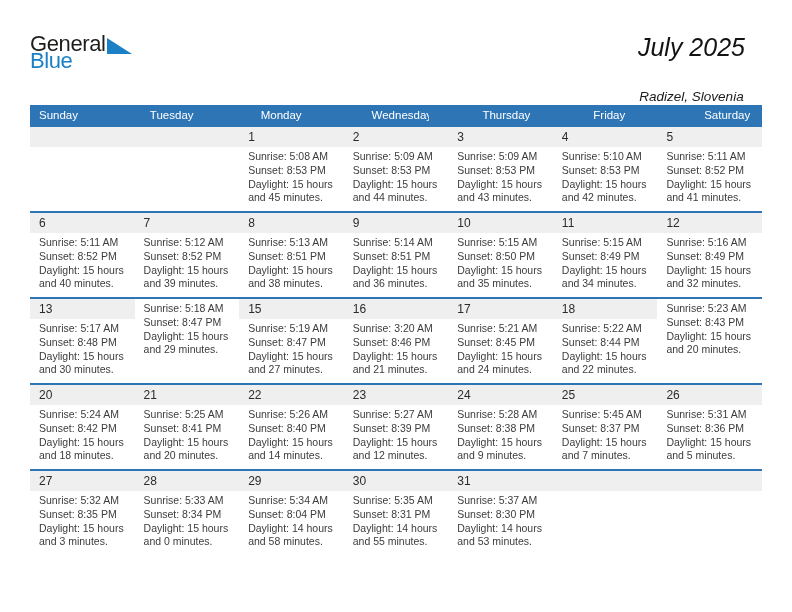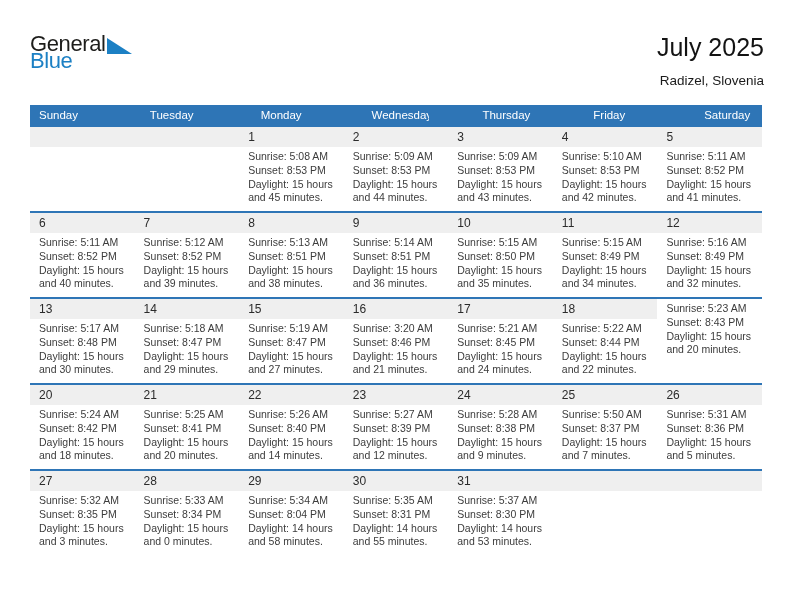"General" .topbar { right: 28px -> 47px }
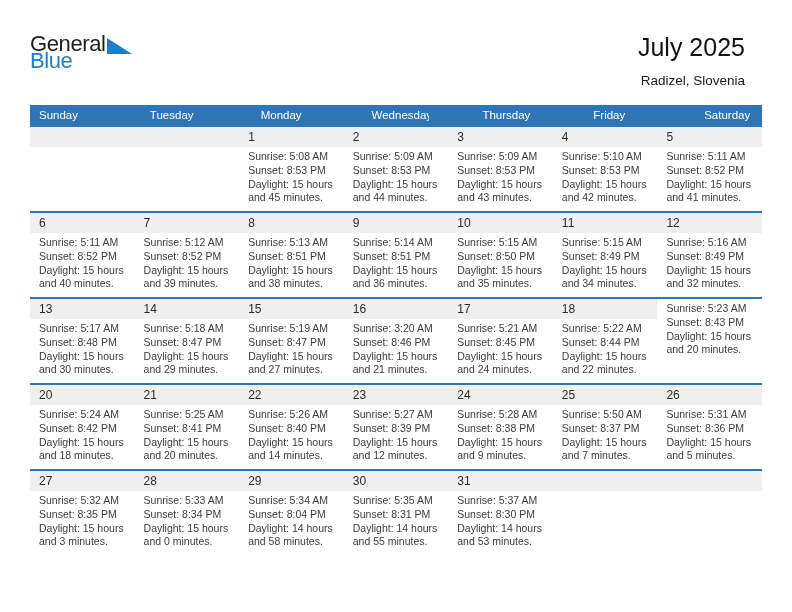"July 2025" .title-block { font-style: none -> italic; text-align: right -> center }
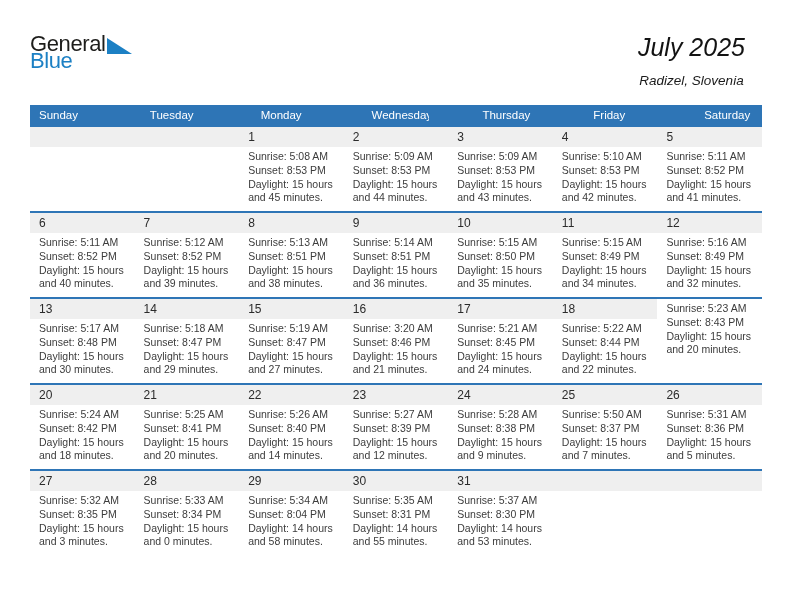"Radizel, Slovenia" .location { margin-top: 11px -> 27px }
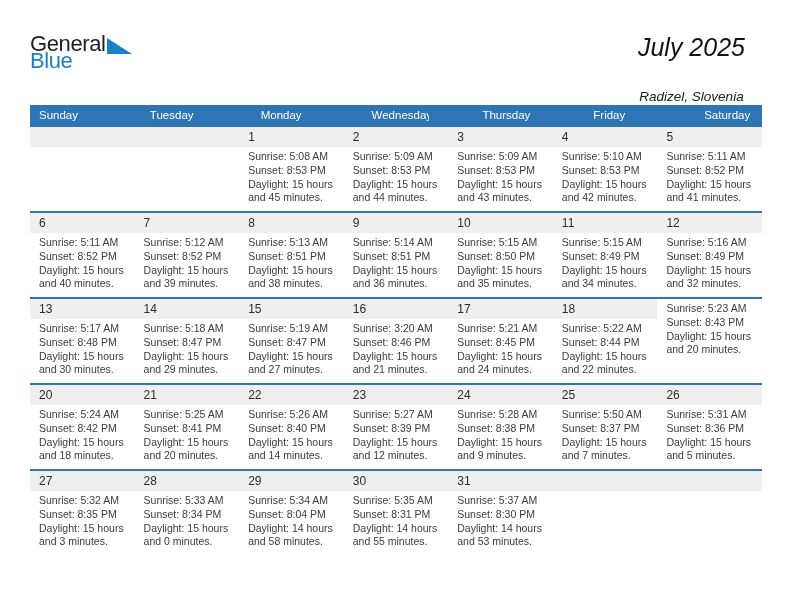"14" div.strip { html: <div>14</div> -> none }
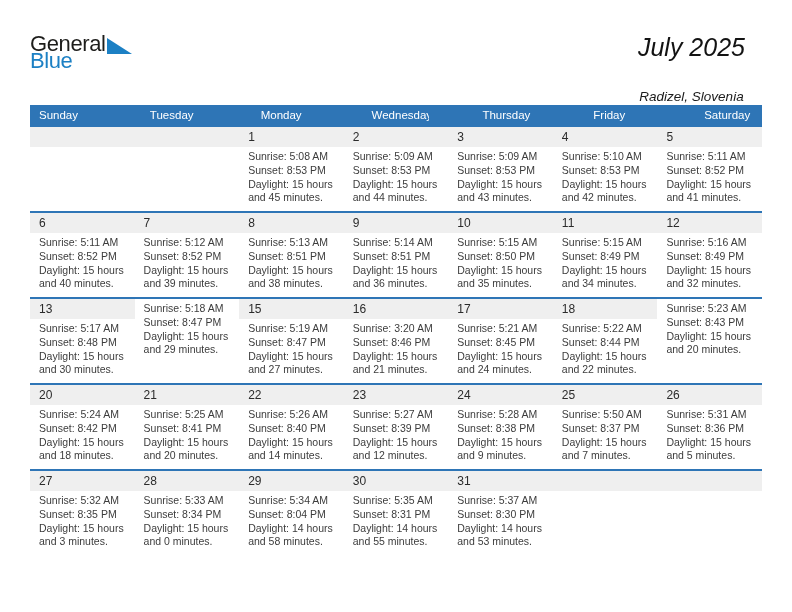"Sunrise: 5:50 AM" div { text: 5:50 -> 5:45 }
